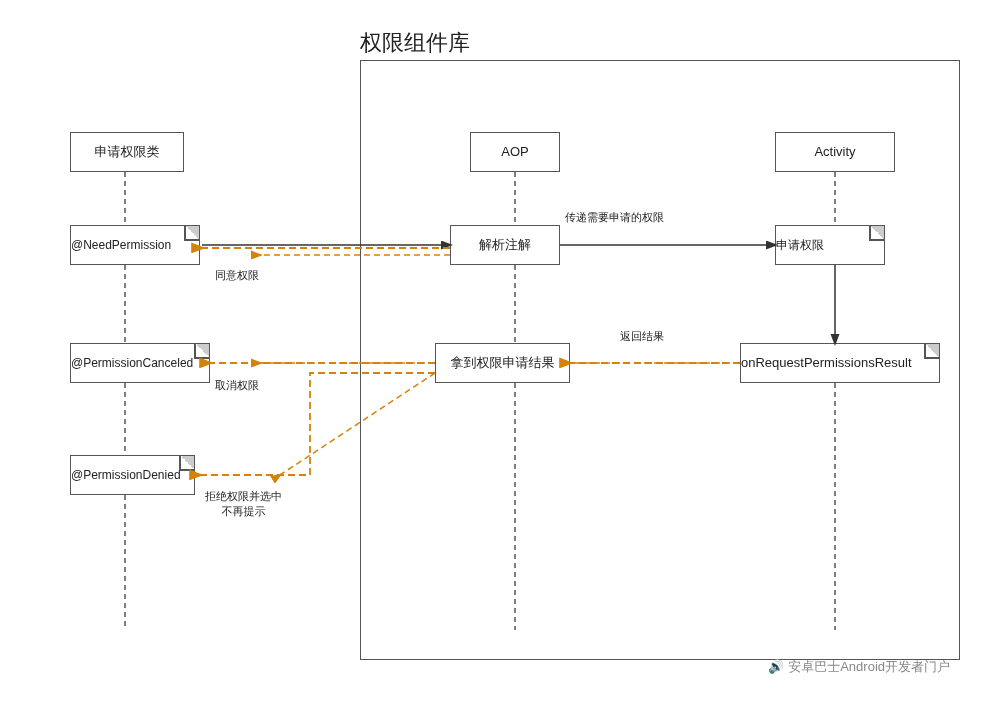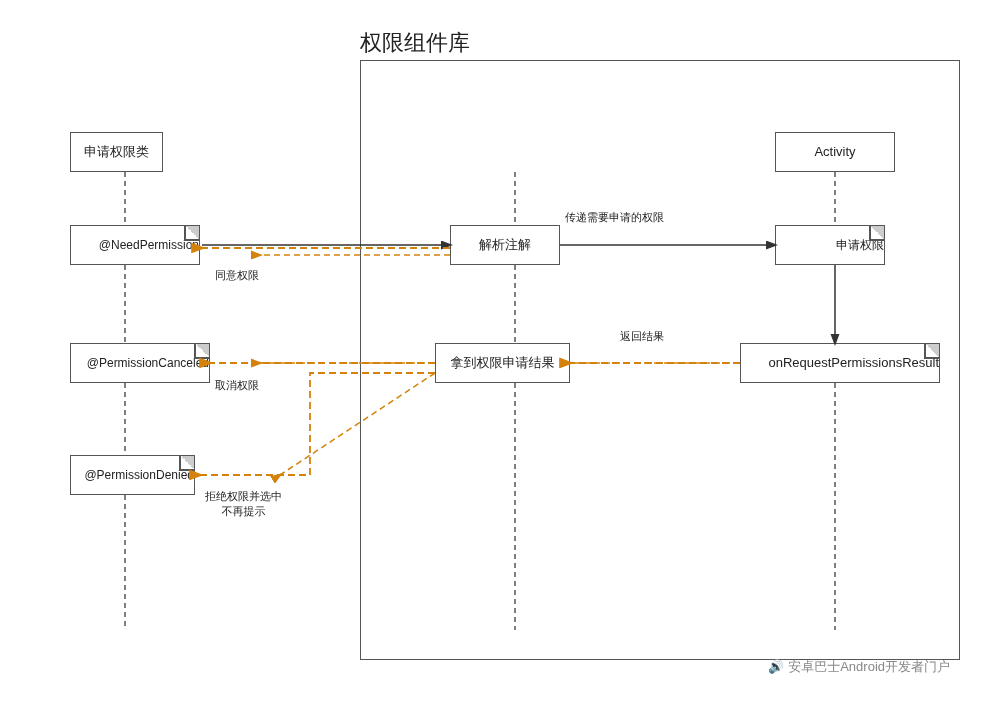"申请权限类" div.node { width: 93px -> 114px }
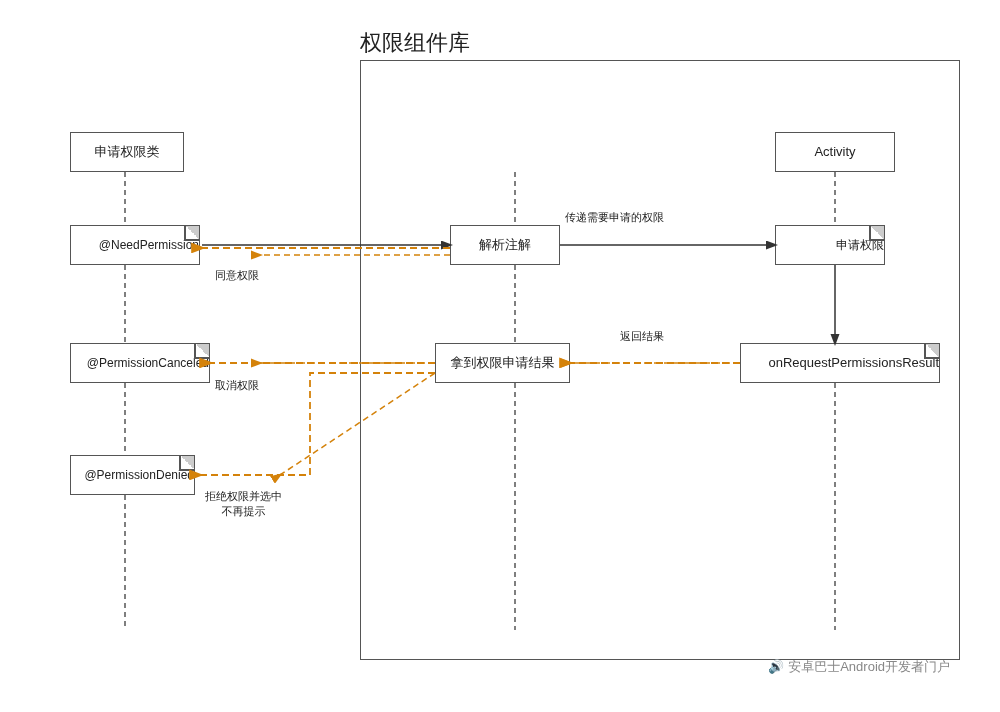"AOP" div.node { html: none -> <div> <span>AOP</span> </div> }
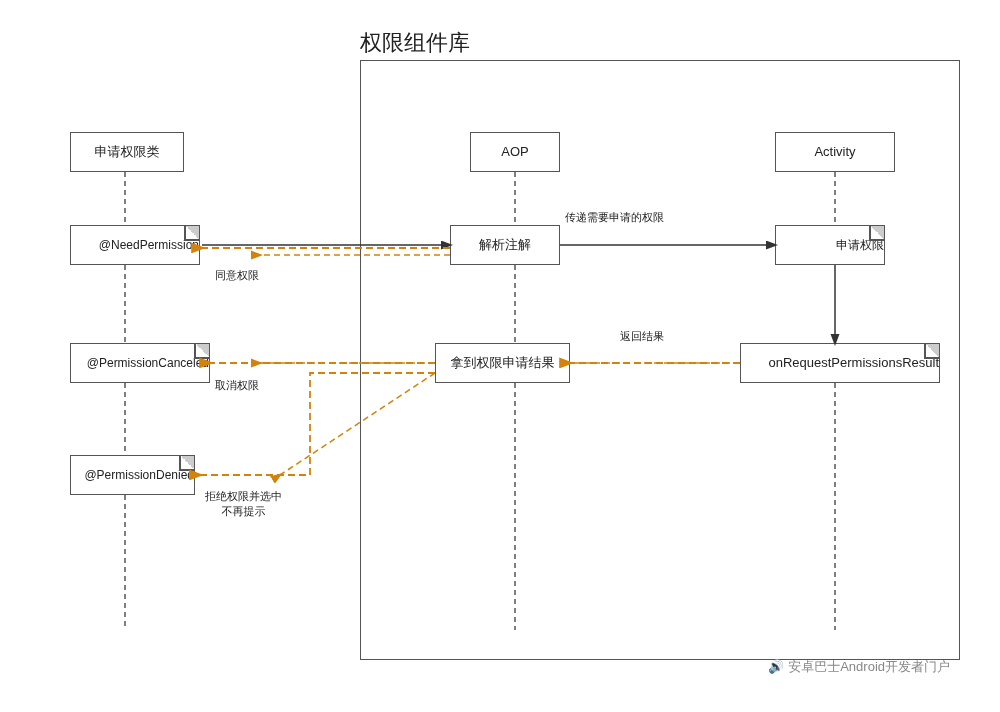"@NeedPermission" .node-dogear { justify-content: flex-end -> flex-start }
